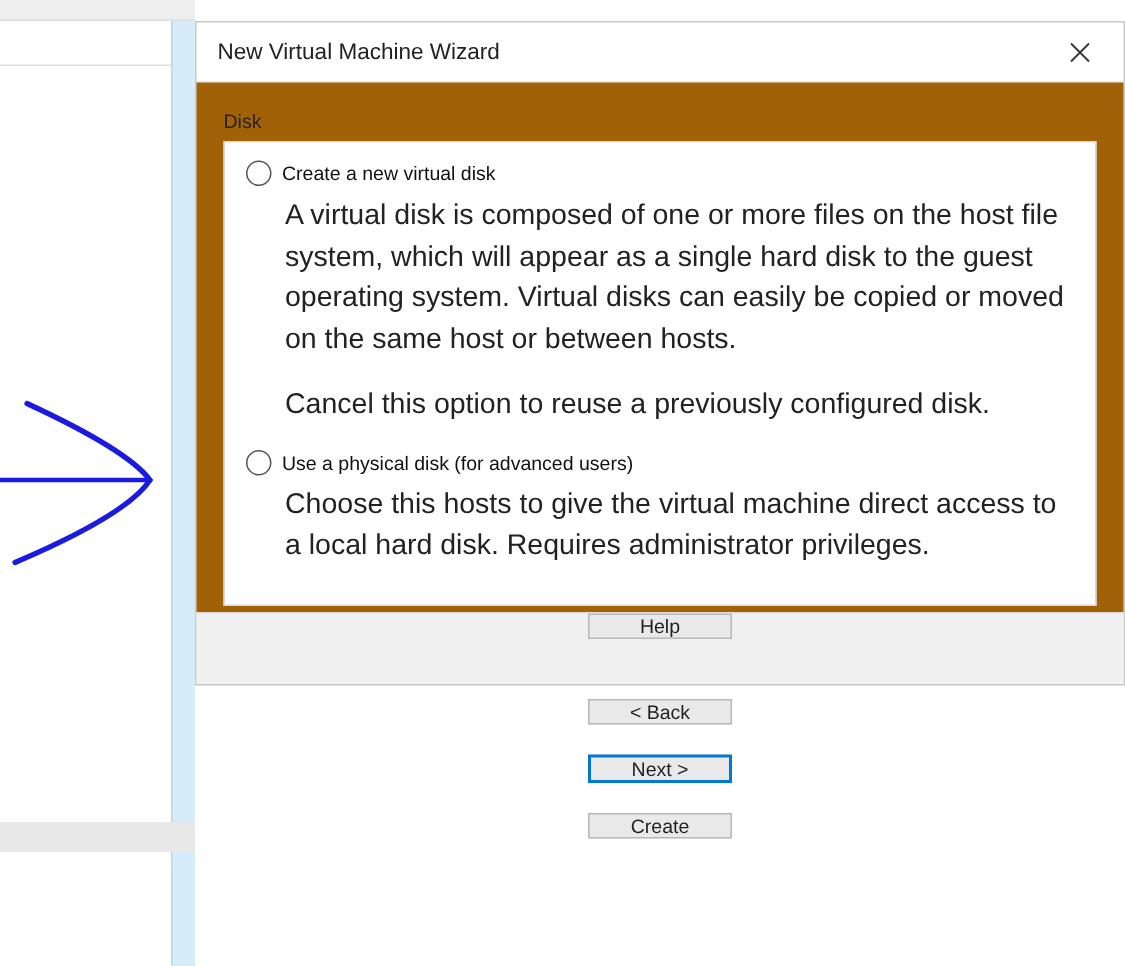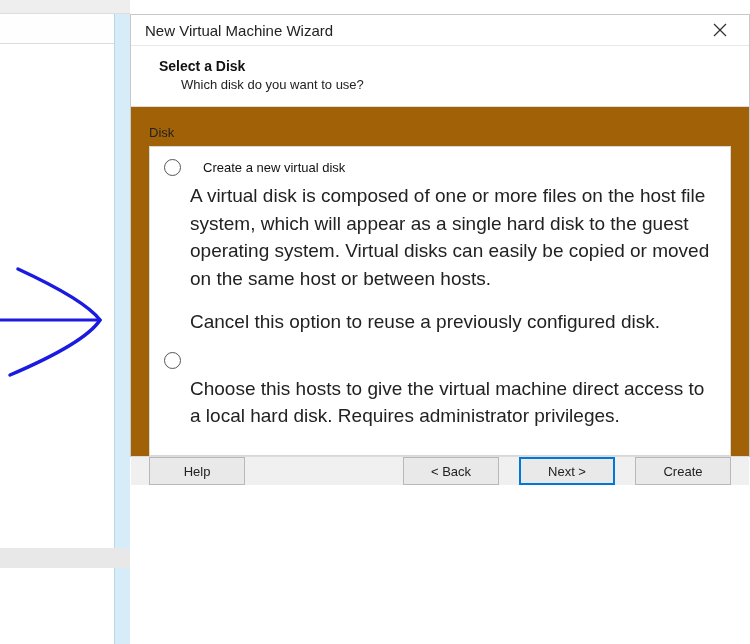"Select a Disk" div.header-band { html: <div> <div>Select a Disk</div> <div>Which disk do you want to use?</div> </div> -> none }
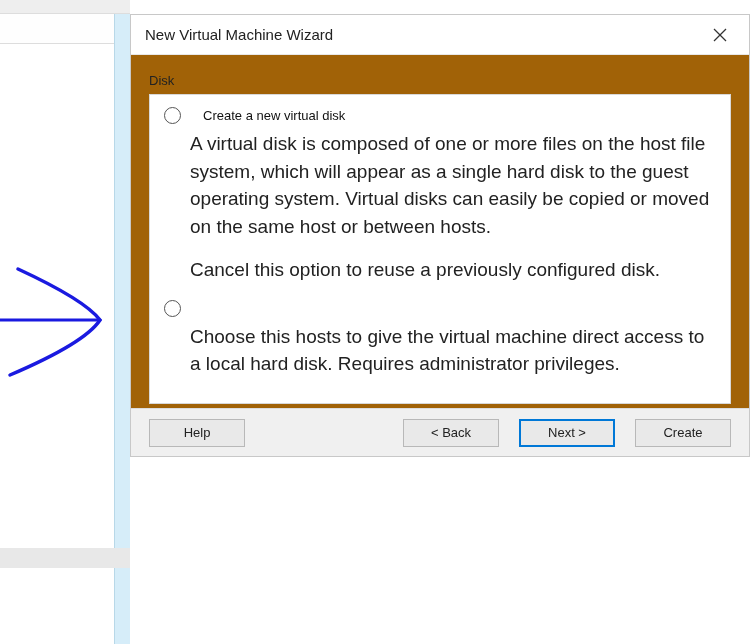"Create a new virtual disk" .option-head { gap: 22px -> 7px }
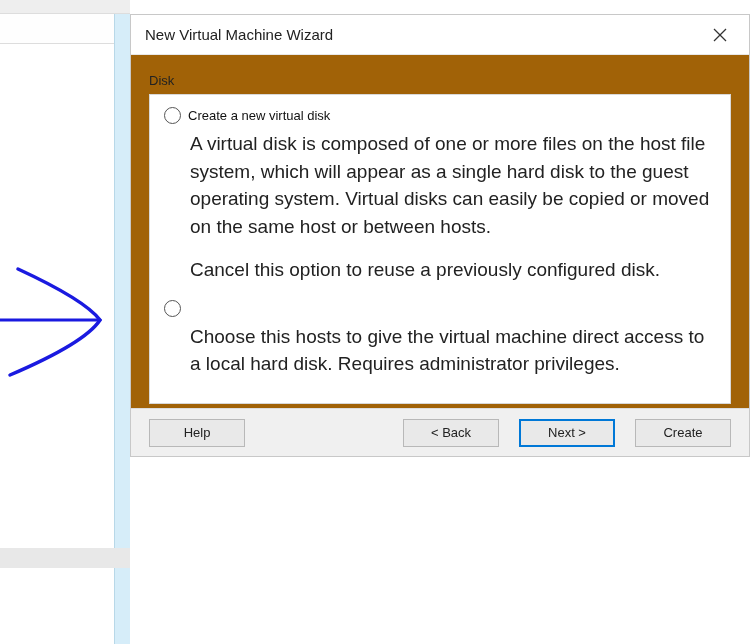"Use a physical disk (for" span.option-label { html: none -> <span>Use a physical disk (for advanced users)</span> }
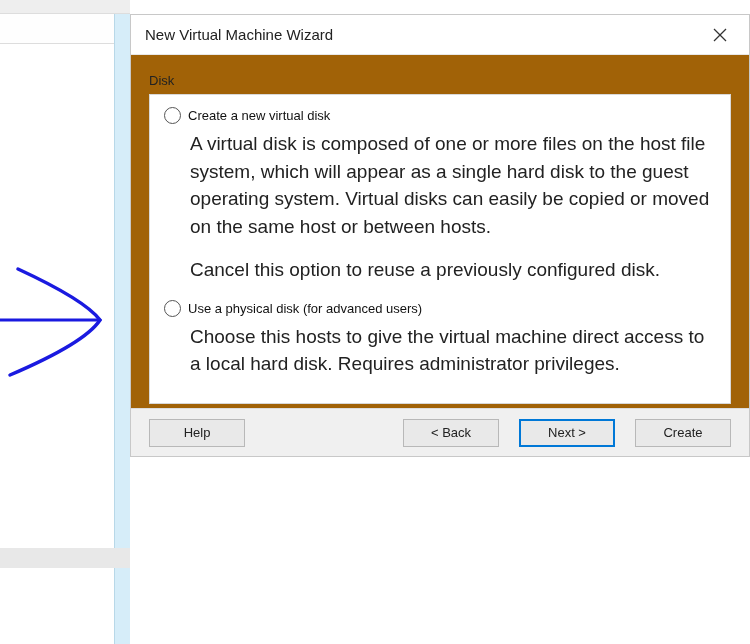"Help" .footer { flex-direction: none -> column }
